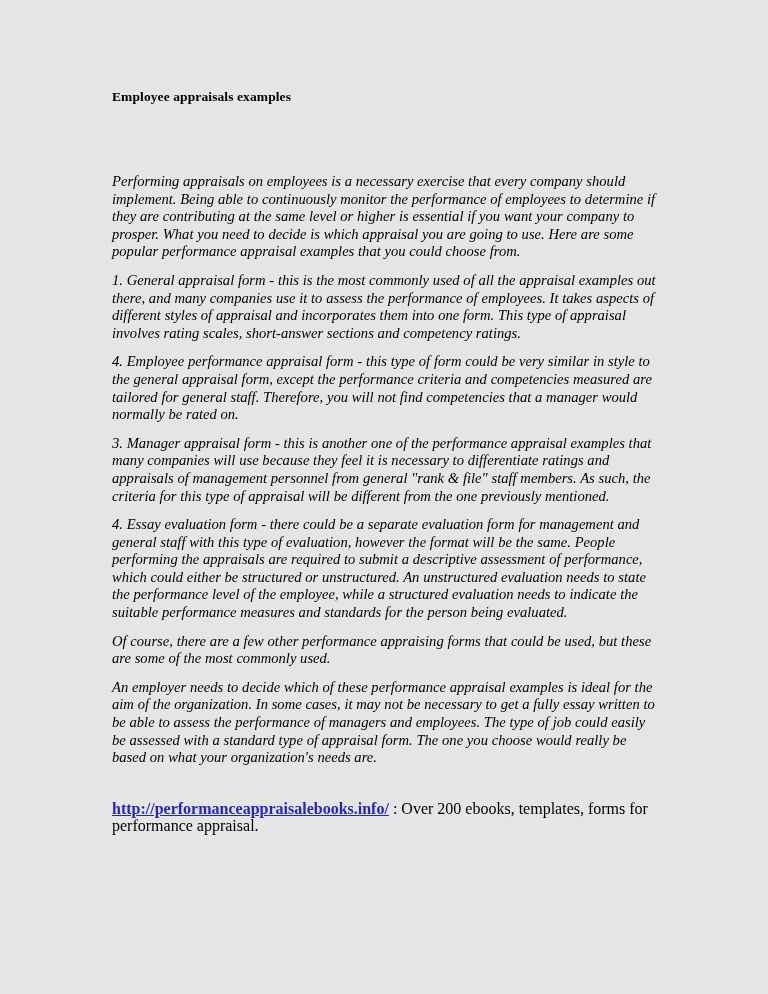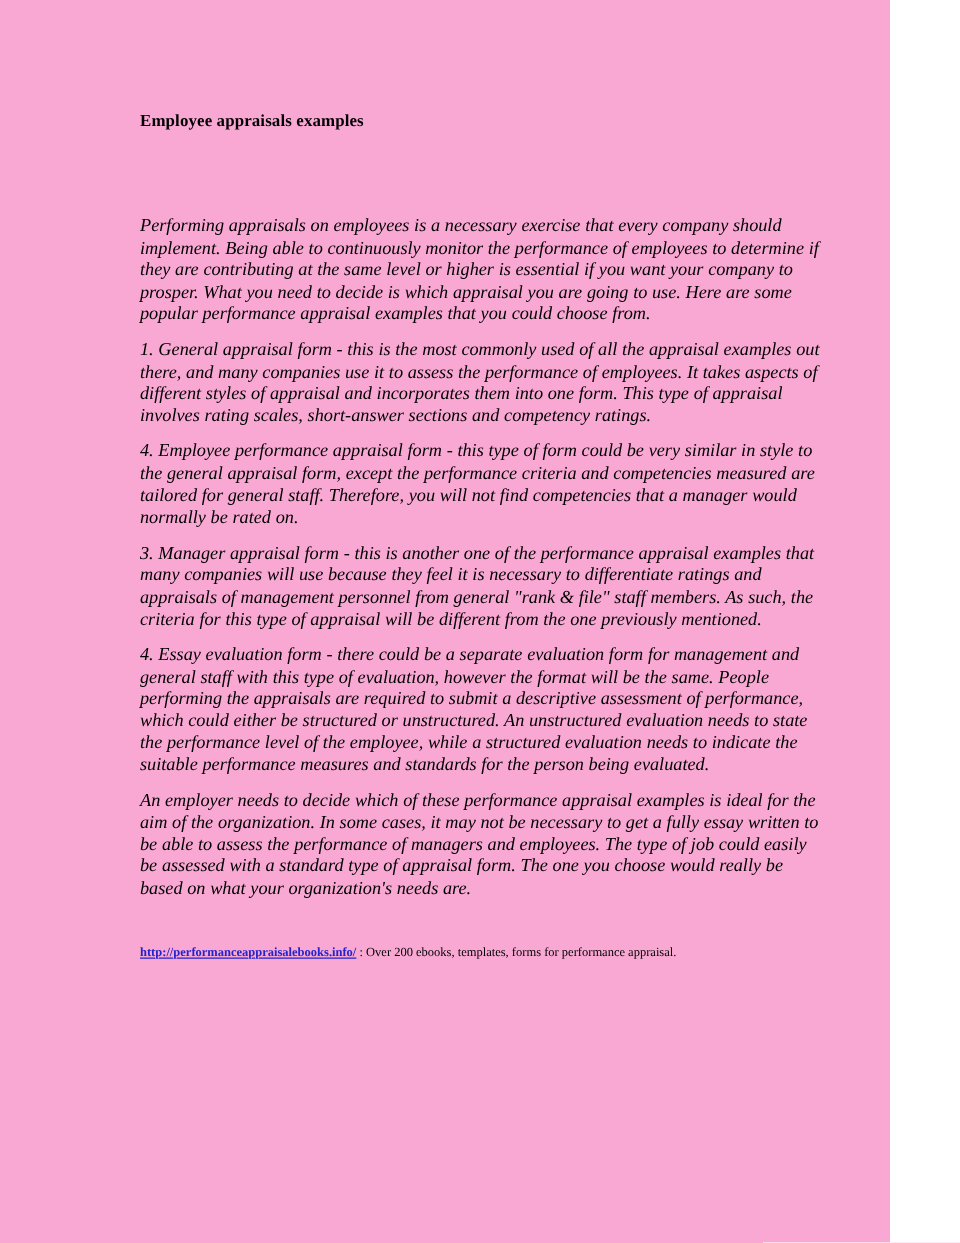"Employee appraisals examples" .page { background: #f9a8d4 -> #e5e5e5; width: 712px -> 768px }
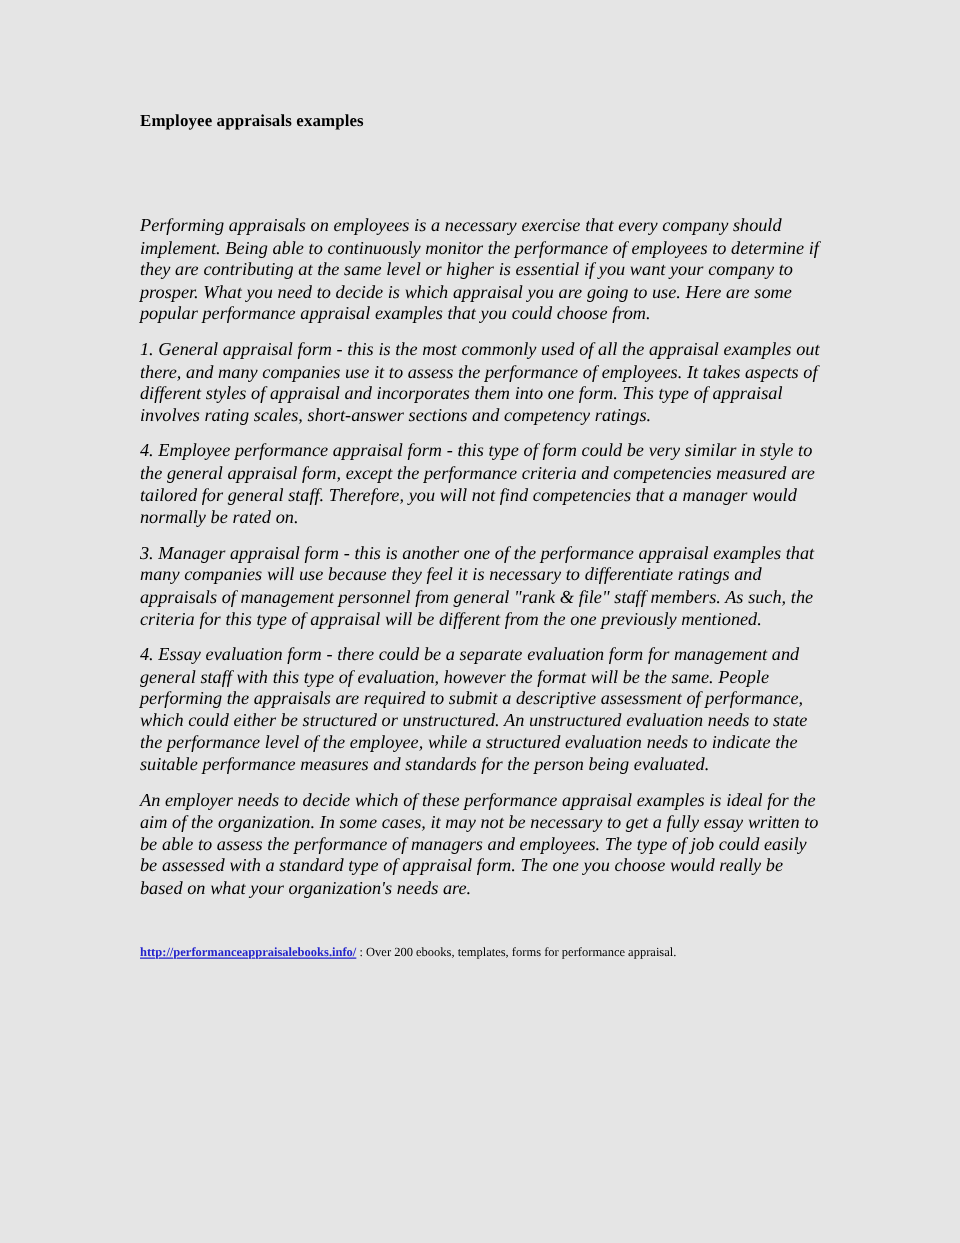"Of course, there are a" p.para { html: none -> <p>Of course, there are a few other performance appraising forms that could be used, but these are some of the most commonly used.</p> }
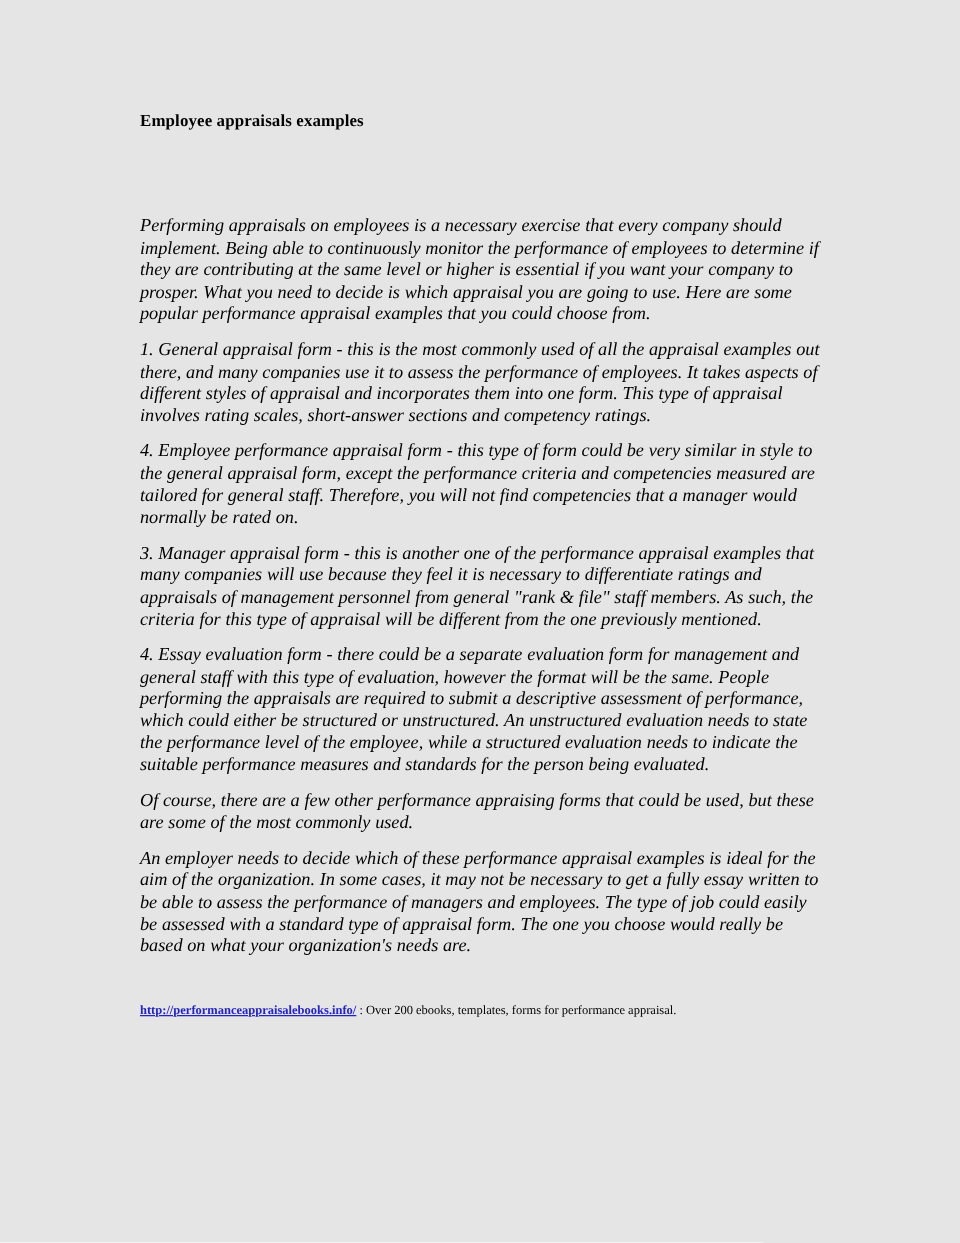"http://performanceappraisalebooks.info/" .footer-para { font-size: 10px -> 16px }
